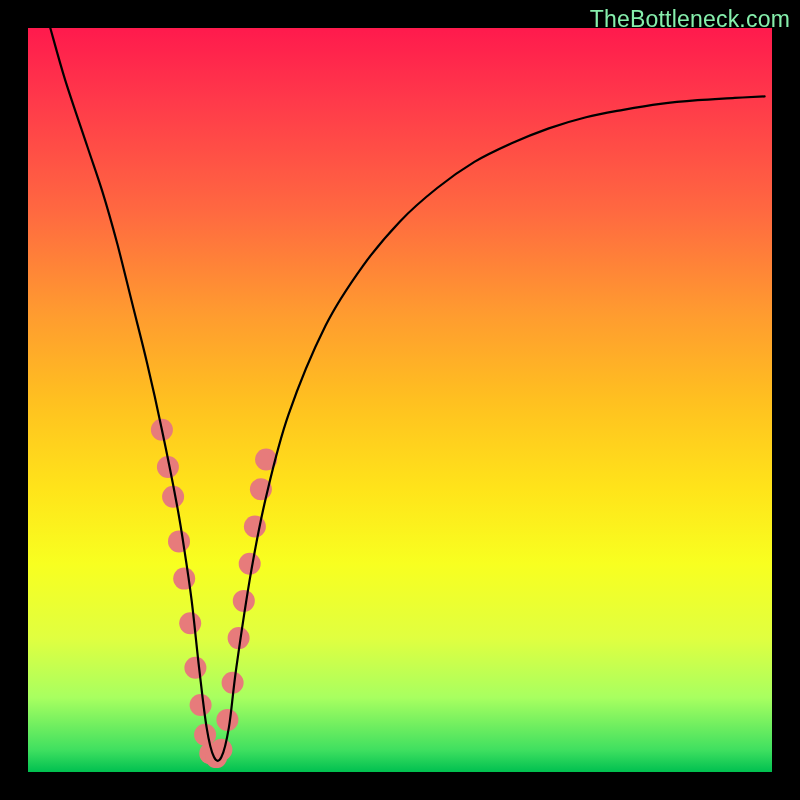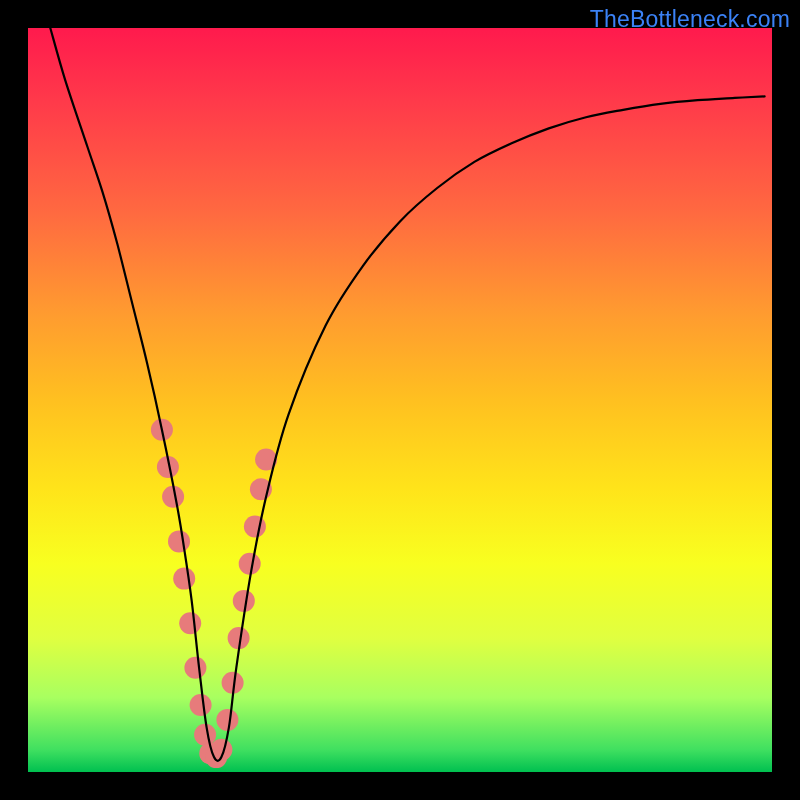"TheBottleneck.com" .watermark { color: #3b82f6 -> #86efac }
